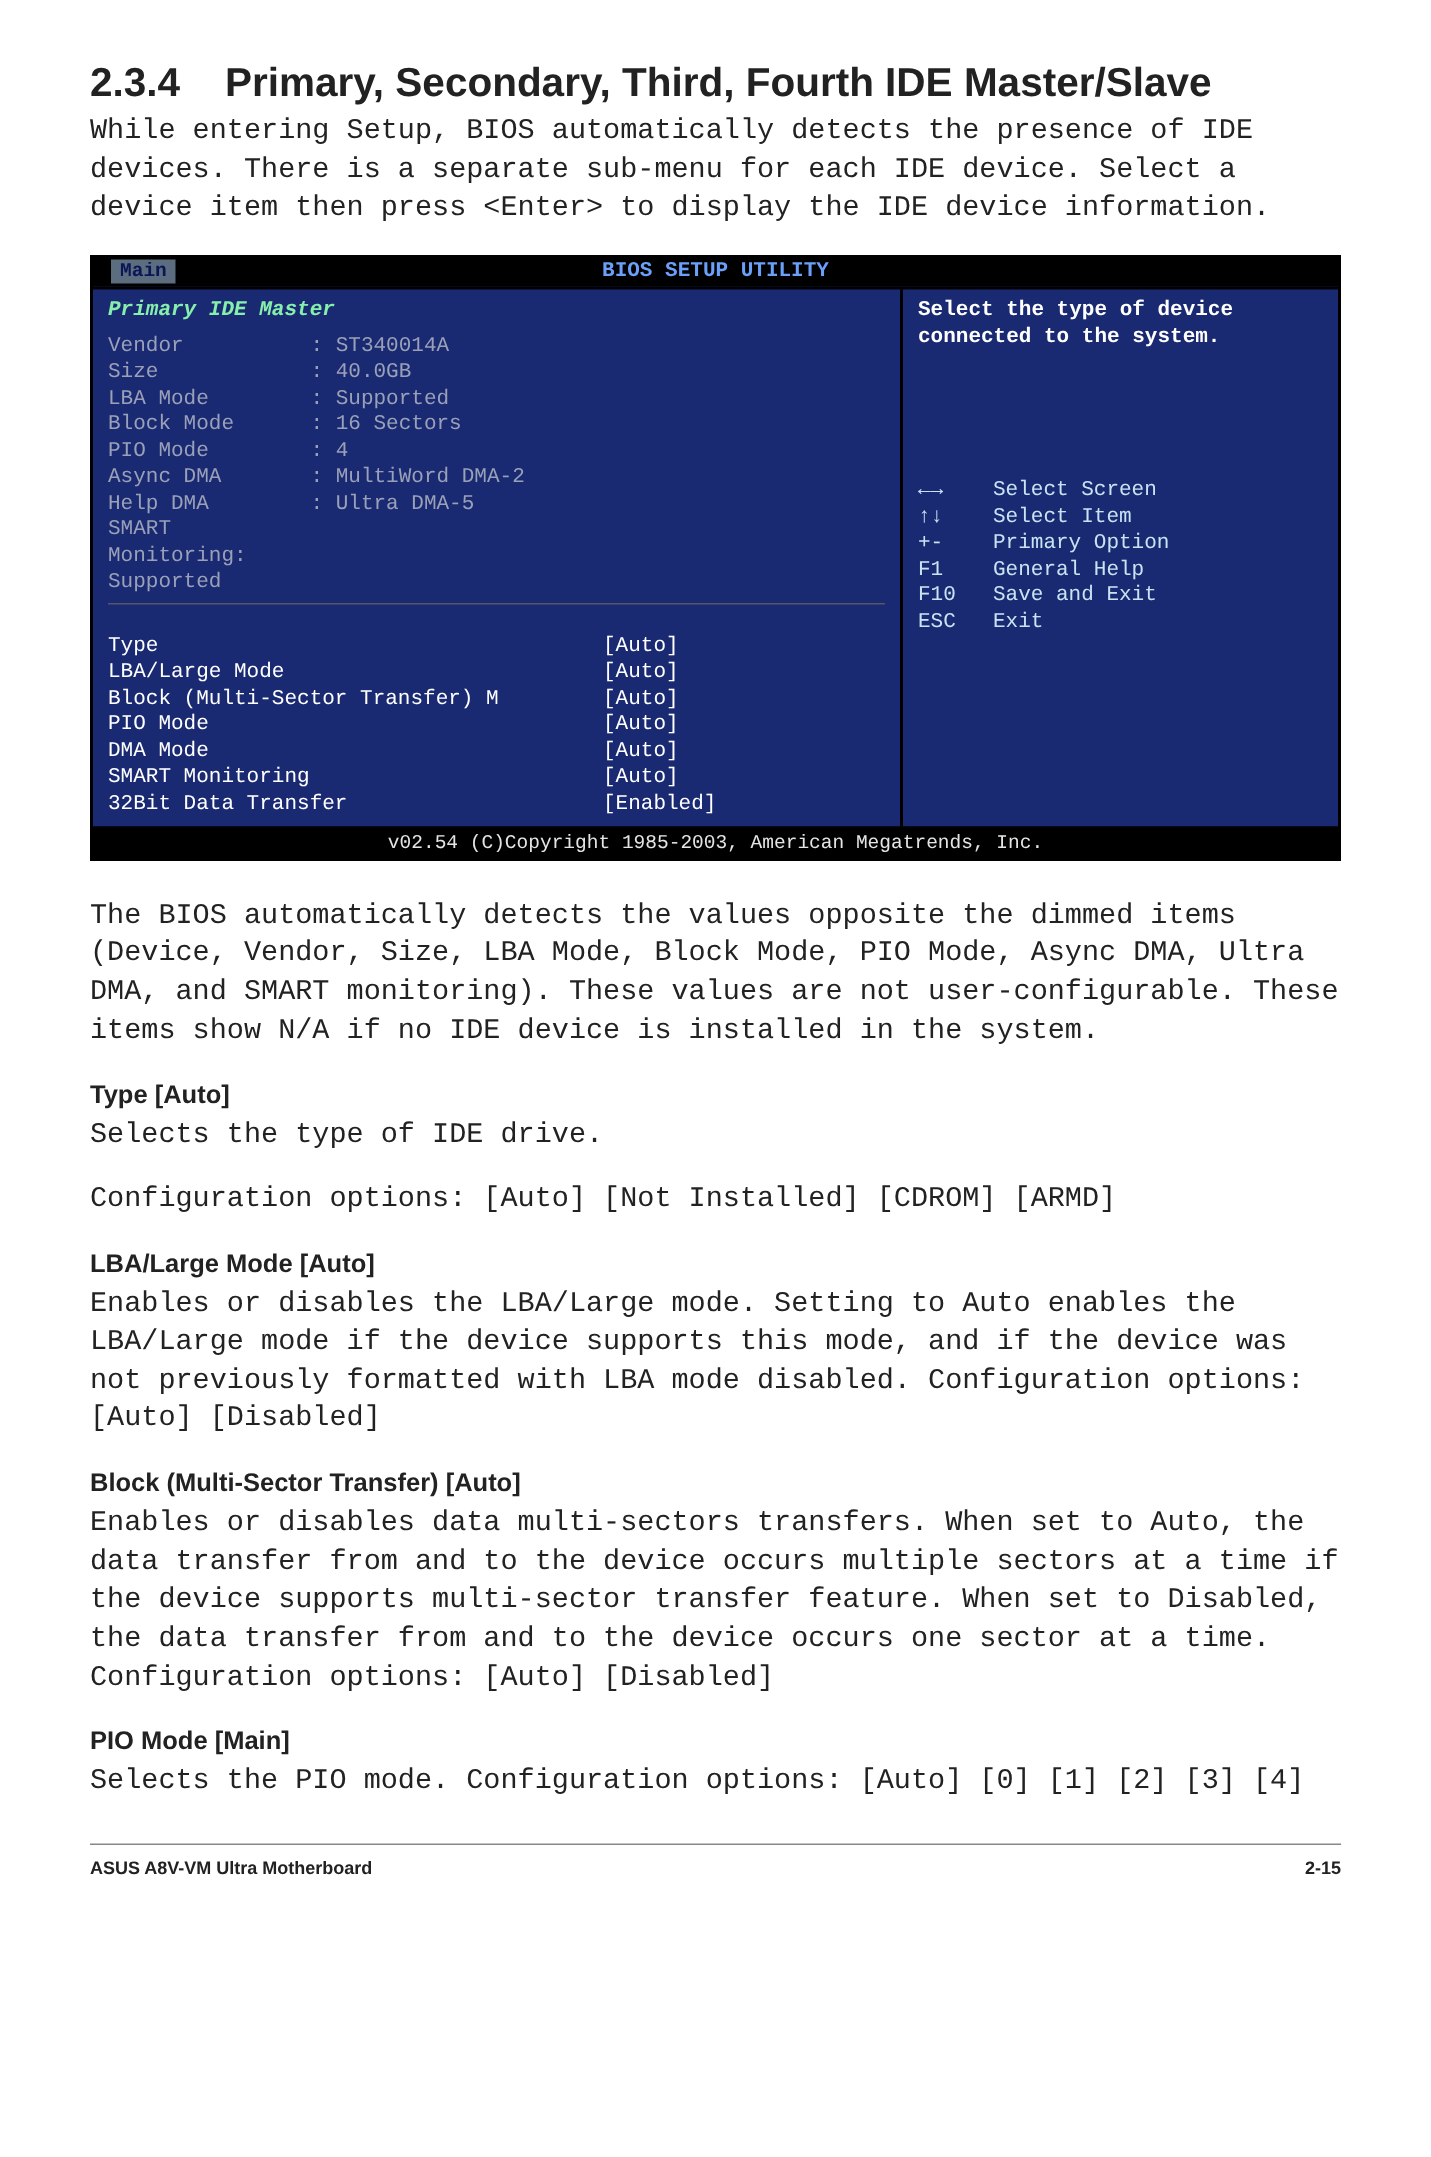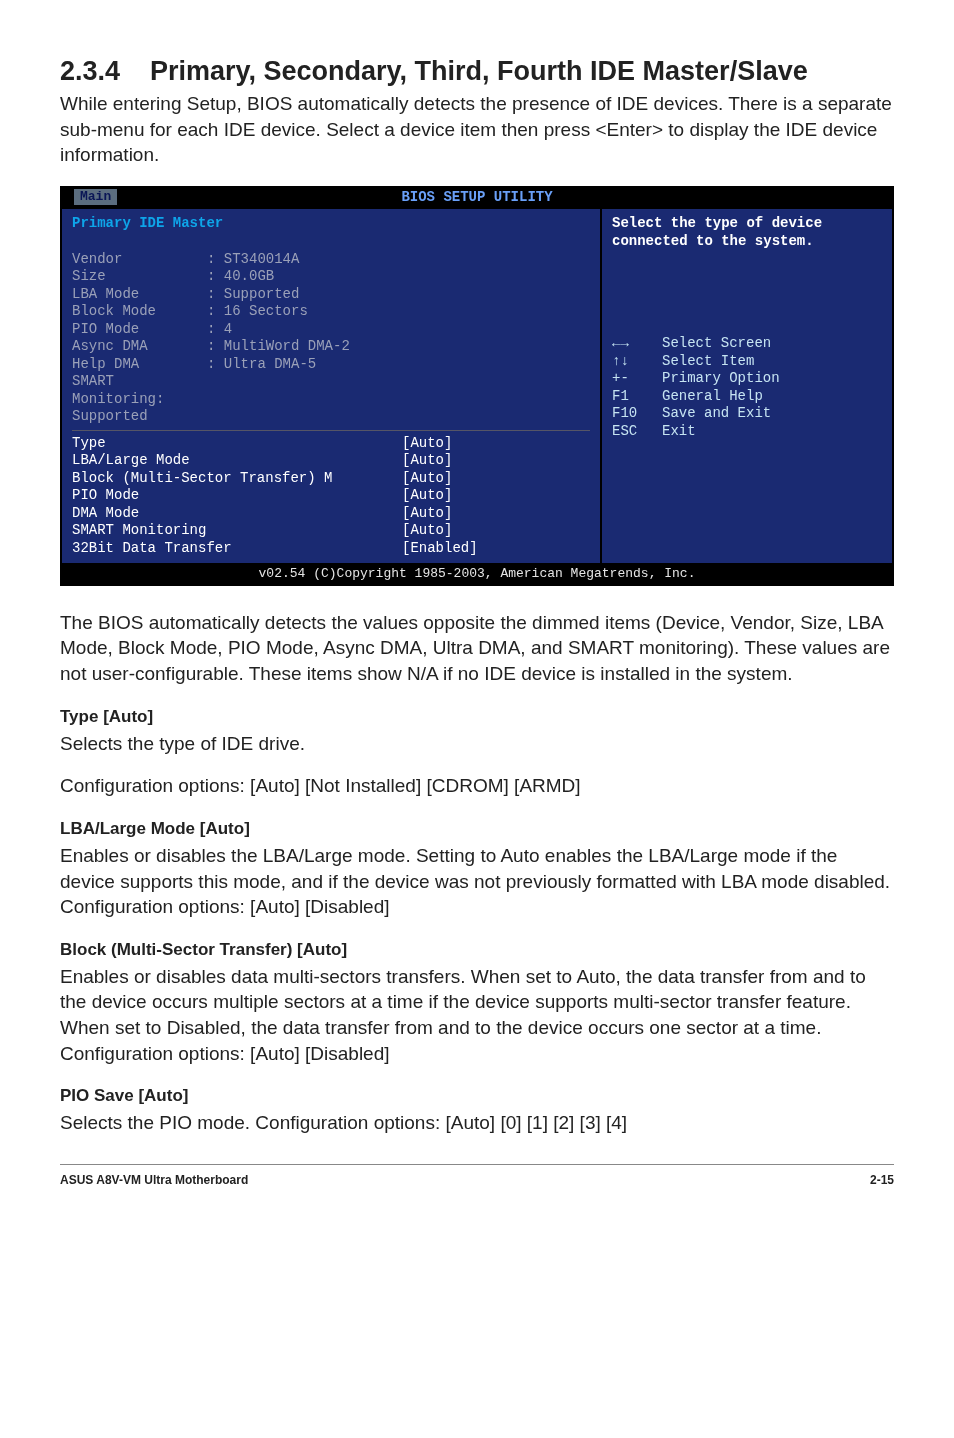"2.3.4" h2.section-title { margin: 16px 0 4px 0 -> 0 0 4px 0 }
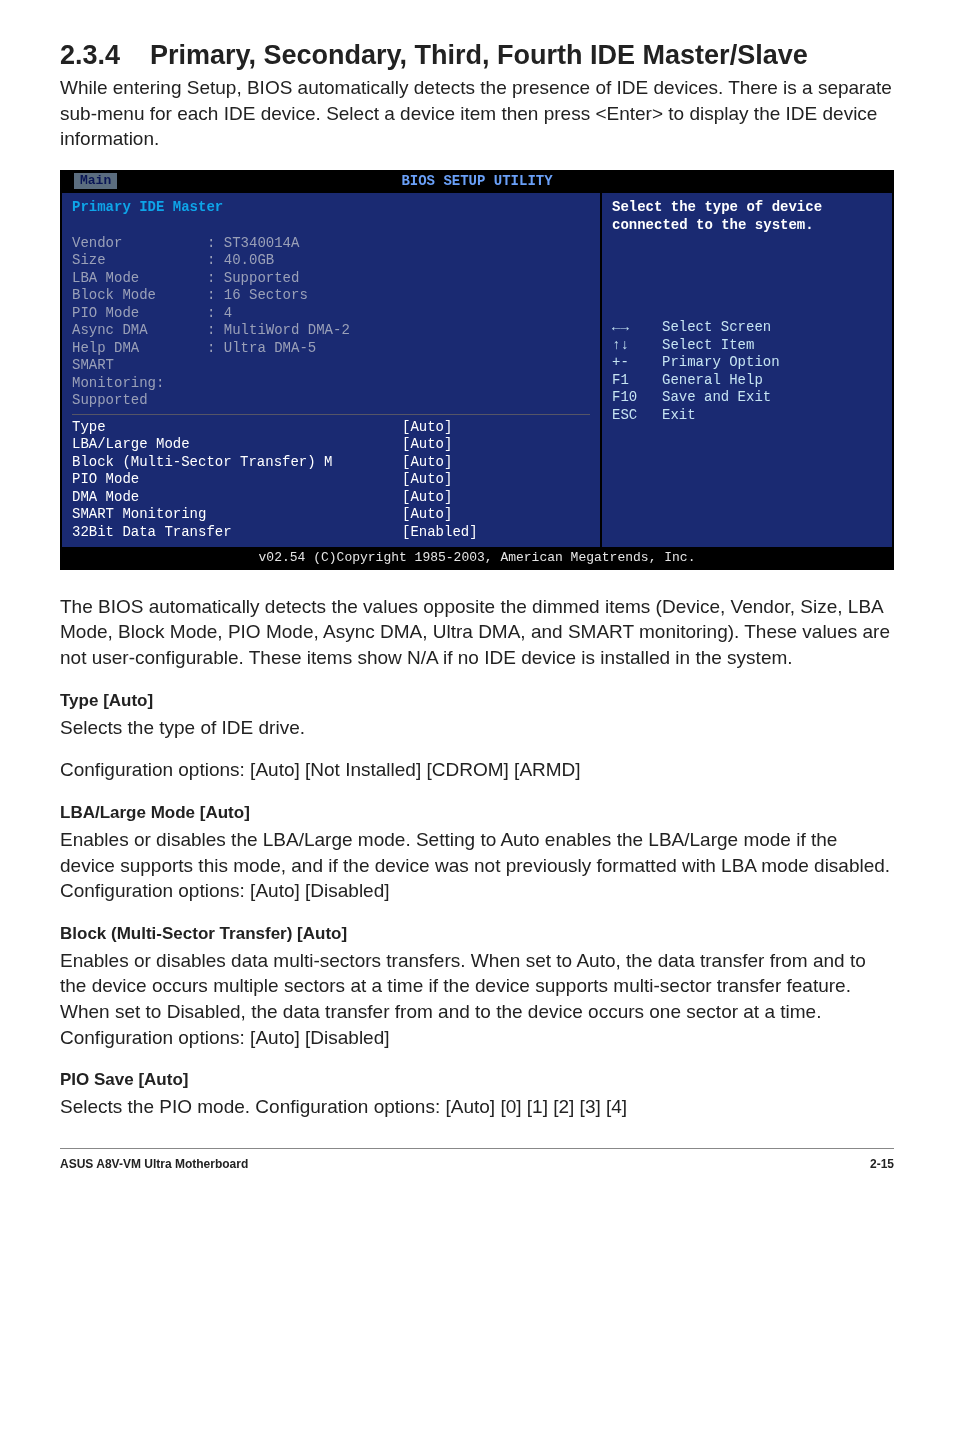"While entering Setup, BIOS automatically" p { font-family: none -> Liberation Mono, monospace }
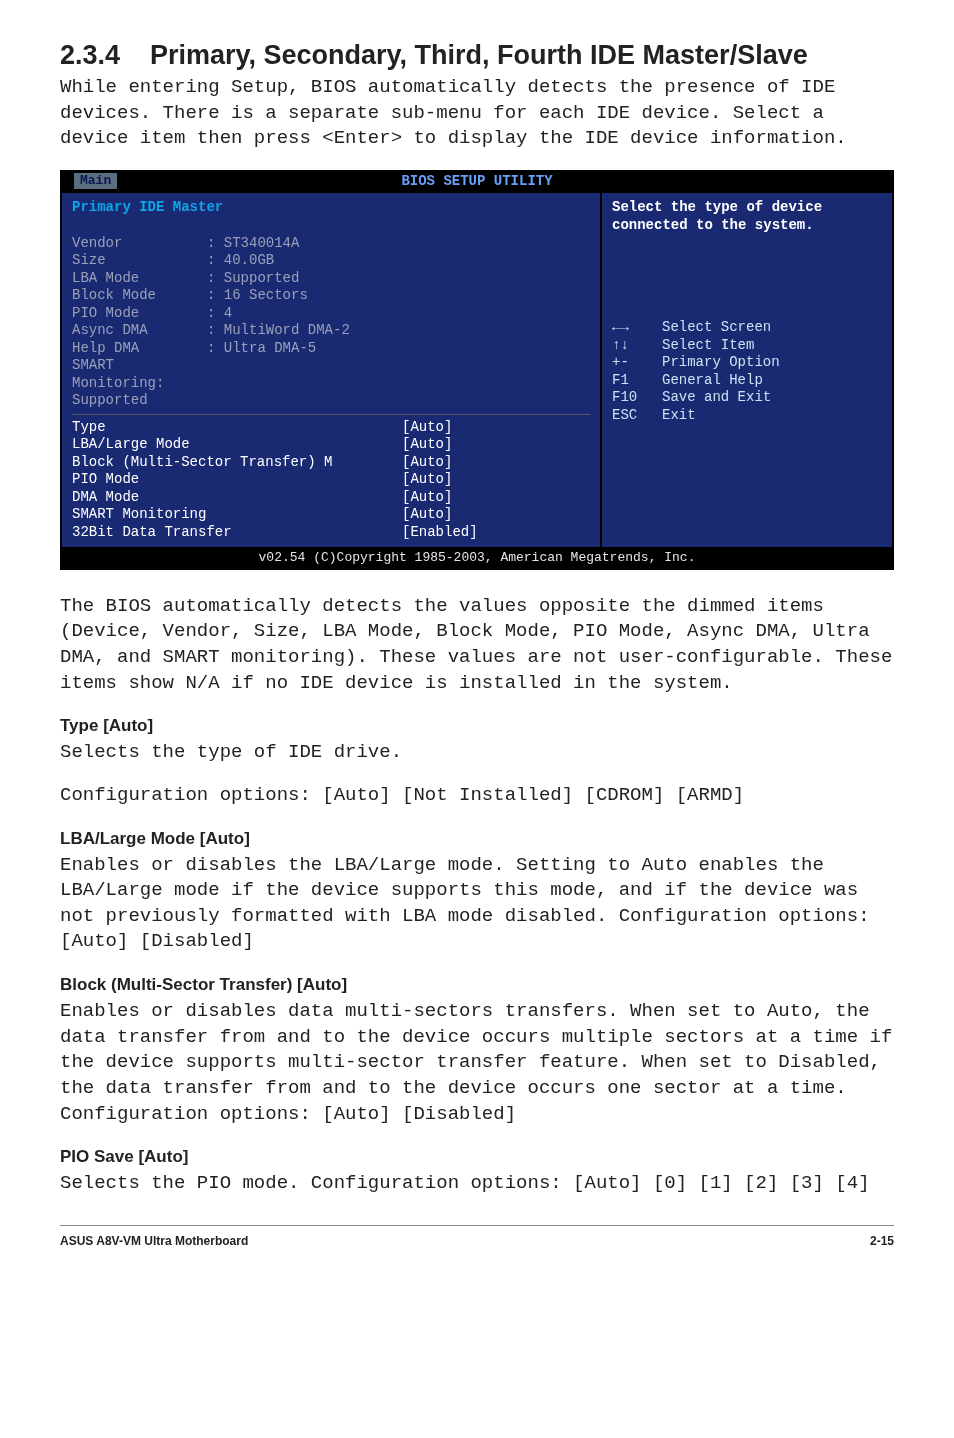"Primary IDE Master" .bios-title { color: #0ea5e9 -> #86efac; font-style: none -> italic; margin-bottom: 18px -> 6px }
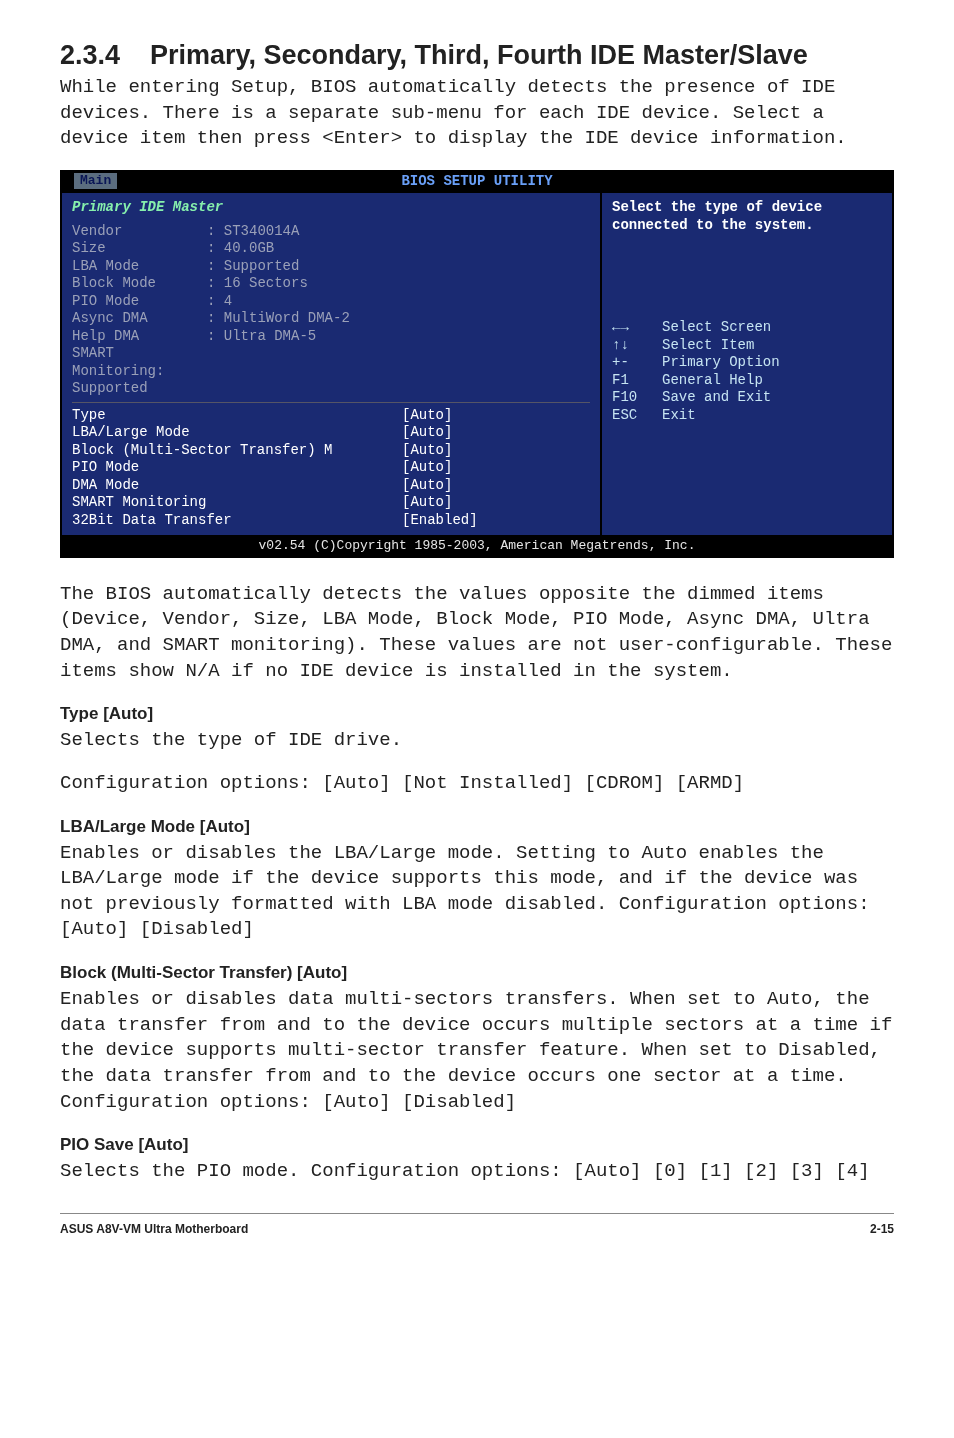"Type" .bios-items { padding-top: 4px -> 20px }
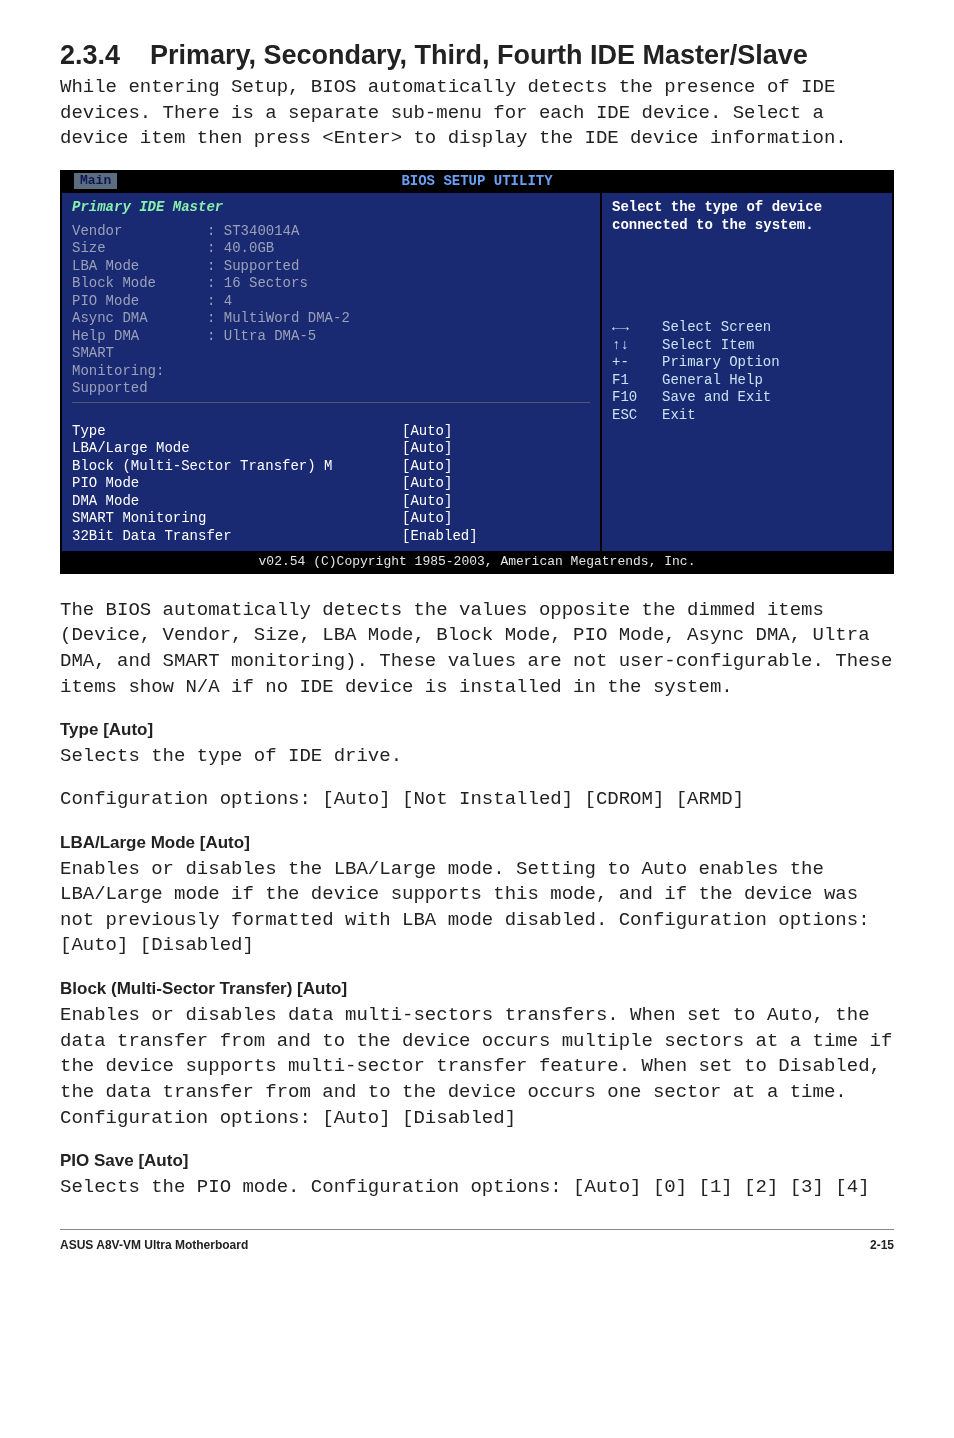"PIO Save [Auto]" h3.sub { text: Save [Auto -> Mode [Main }
